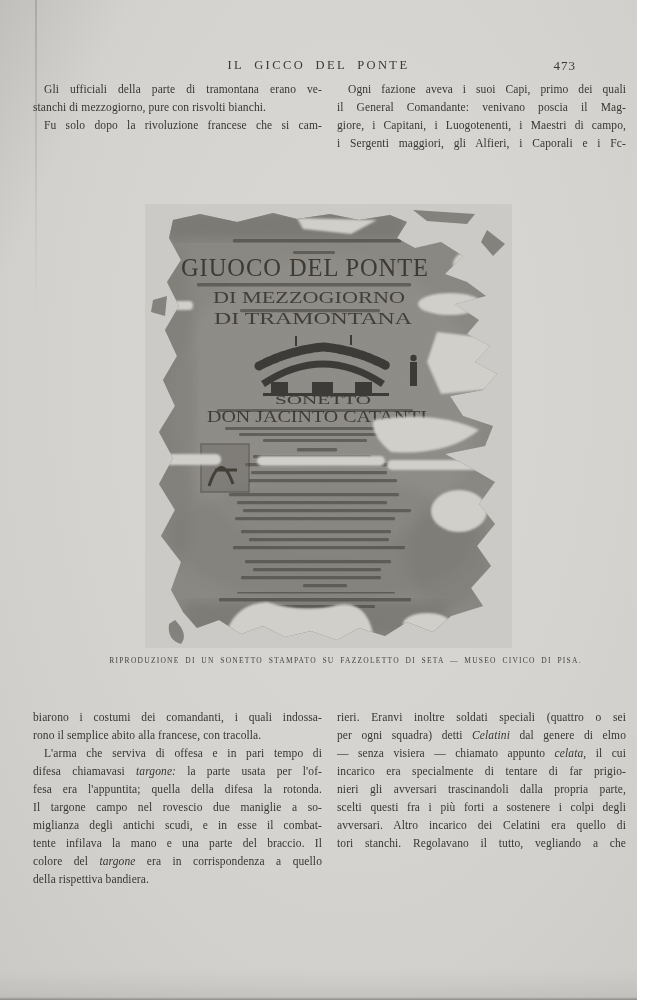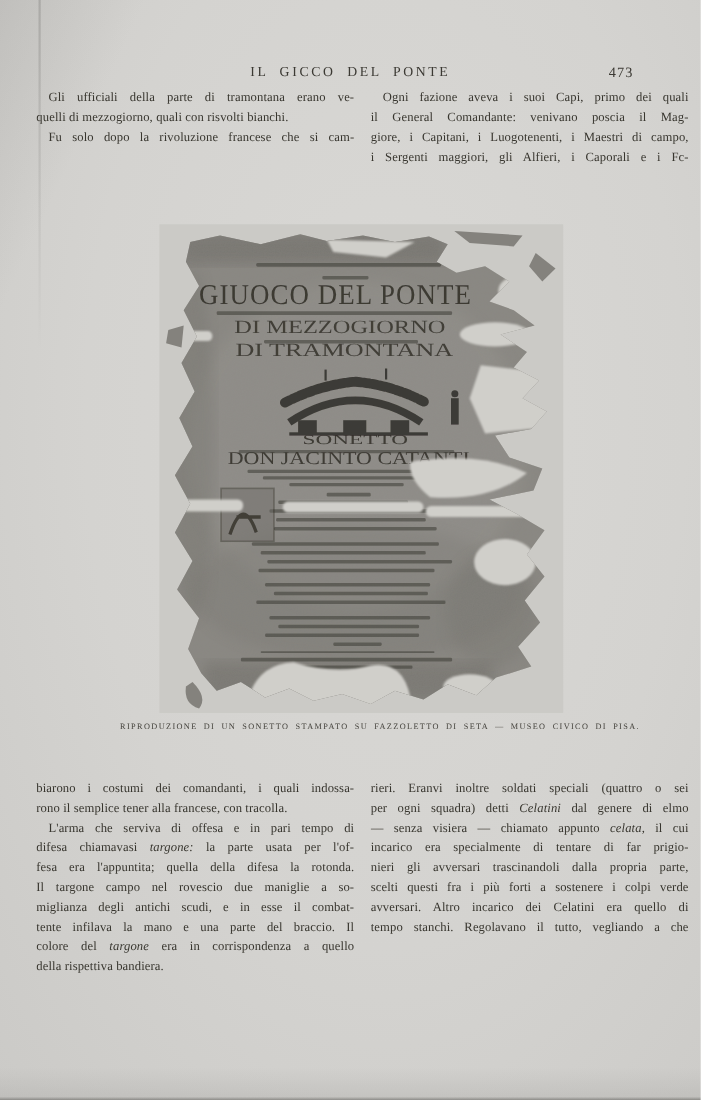"quelli di mezzogiorno, quali con" div.tline { text: quelli di mezzogiorno, quali -> stanchi di mezzogiorno, pure }
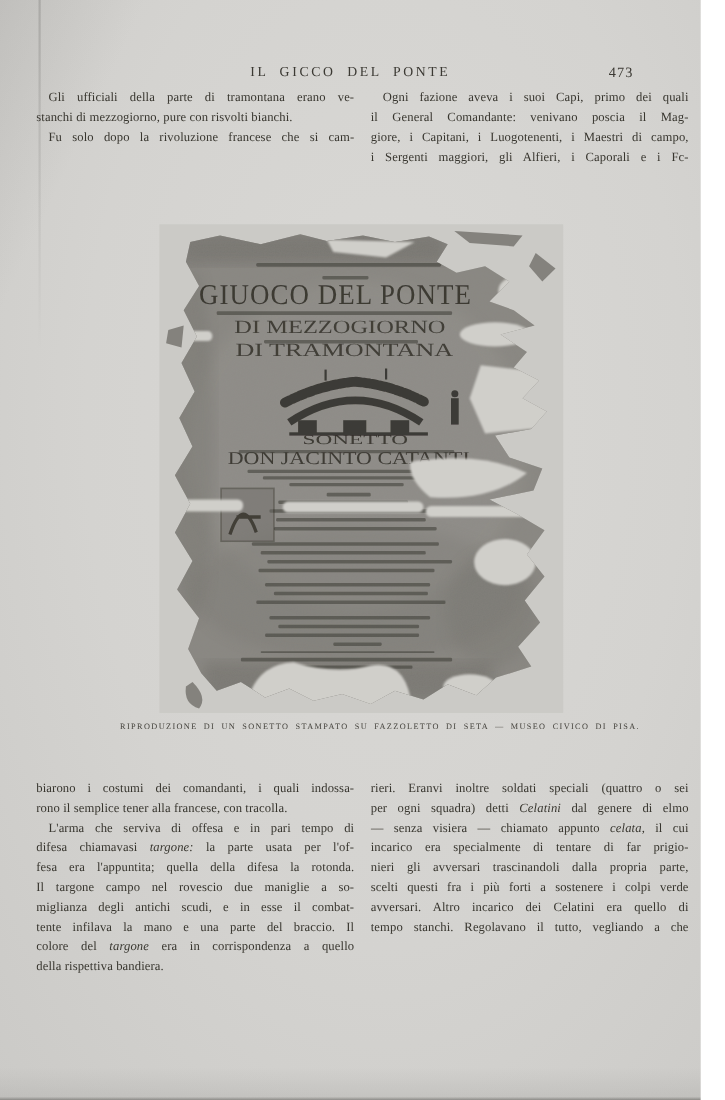"rono il semplice tener alla" div.tline { text: tener -> abito }
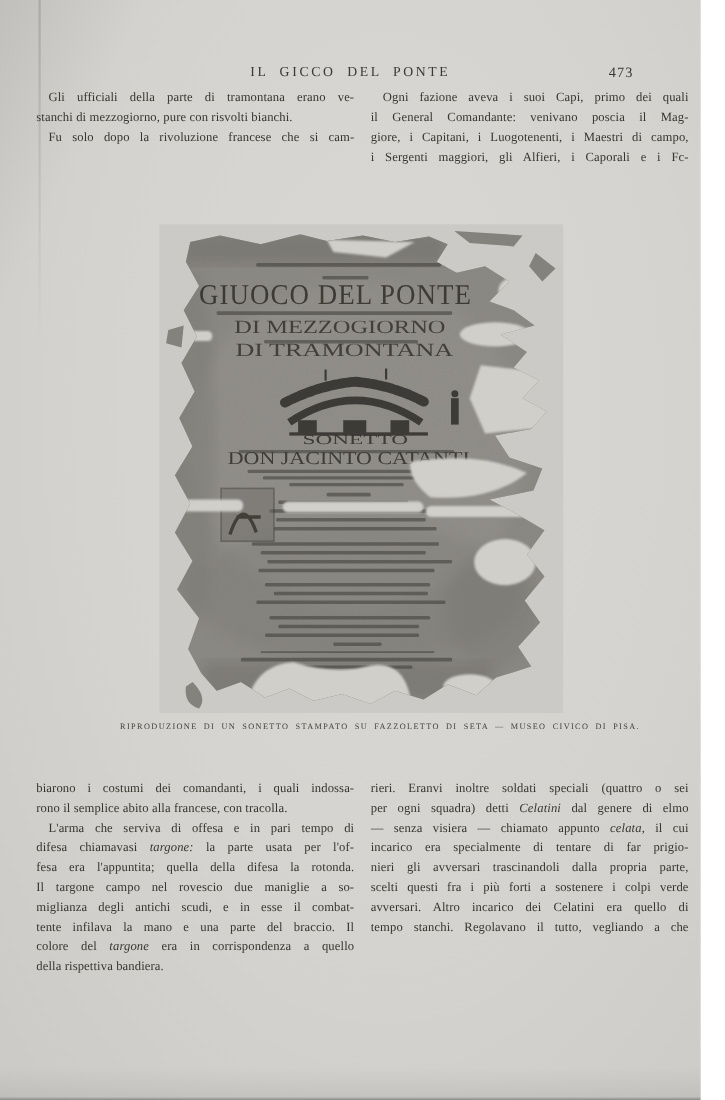"scelti questi fra i più" div.tline { text: verde -> degli }
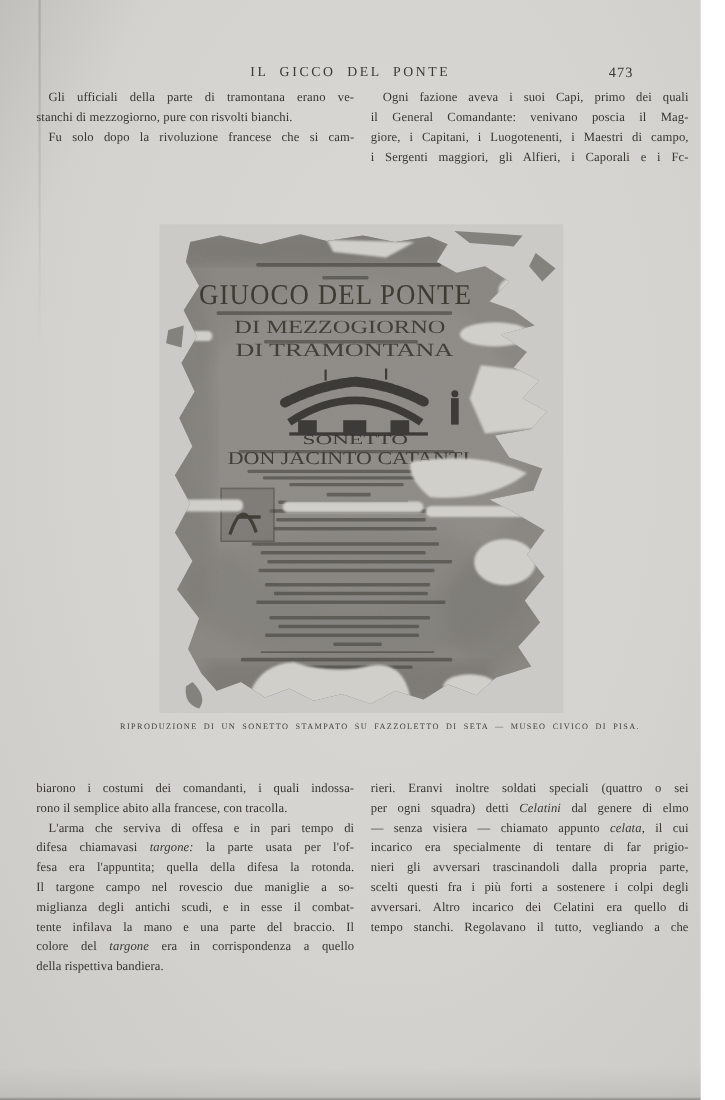"tempo stanchi. Regolavano il tutto," div.tline { text: tempo -> tori }
